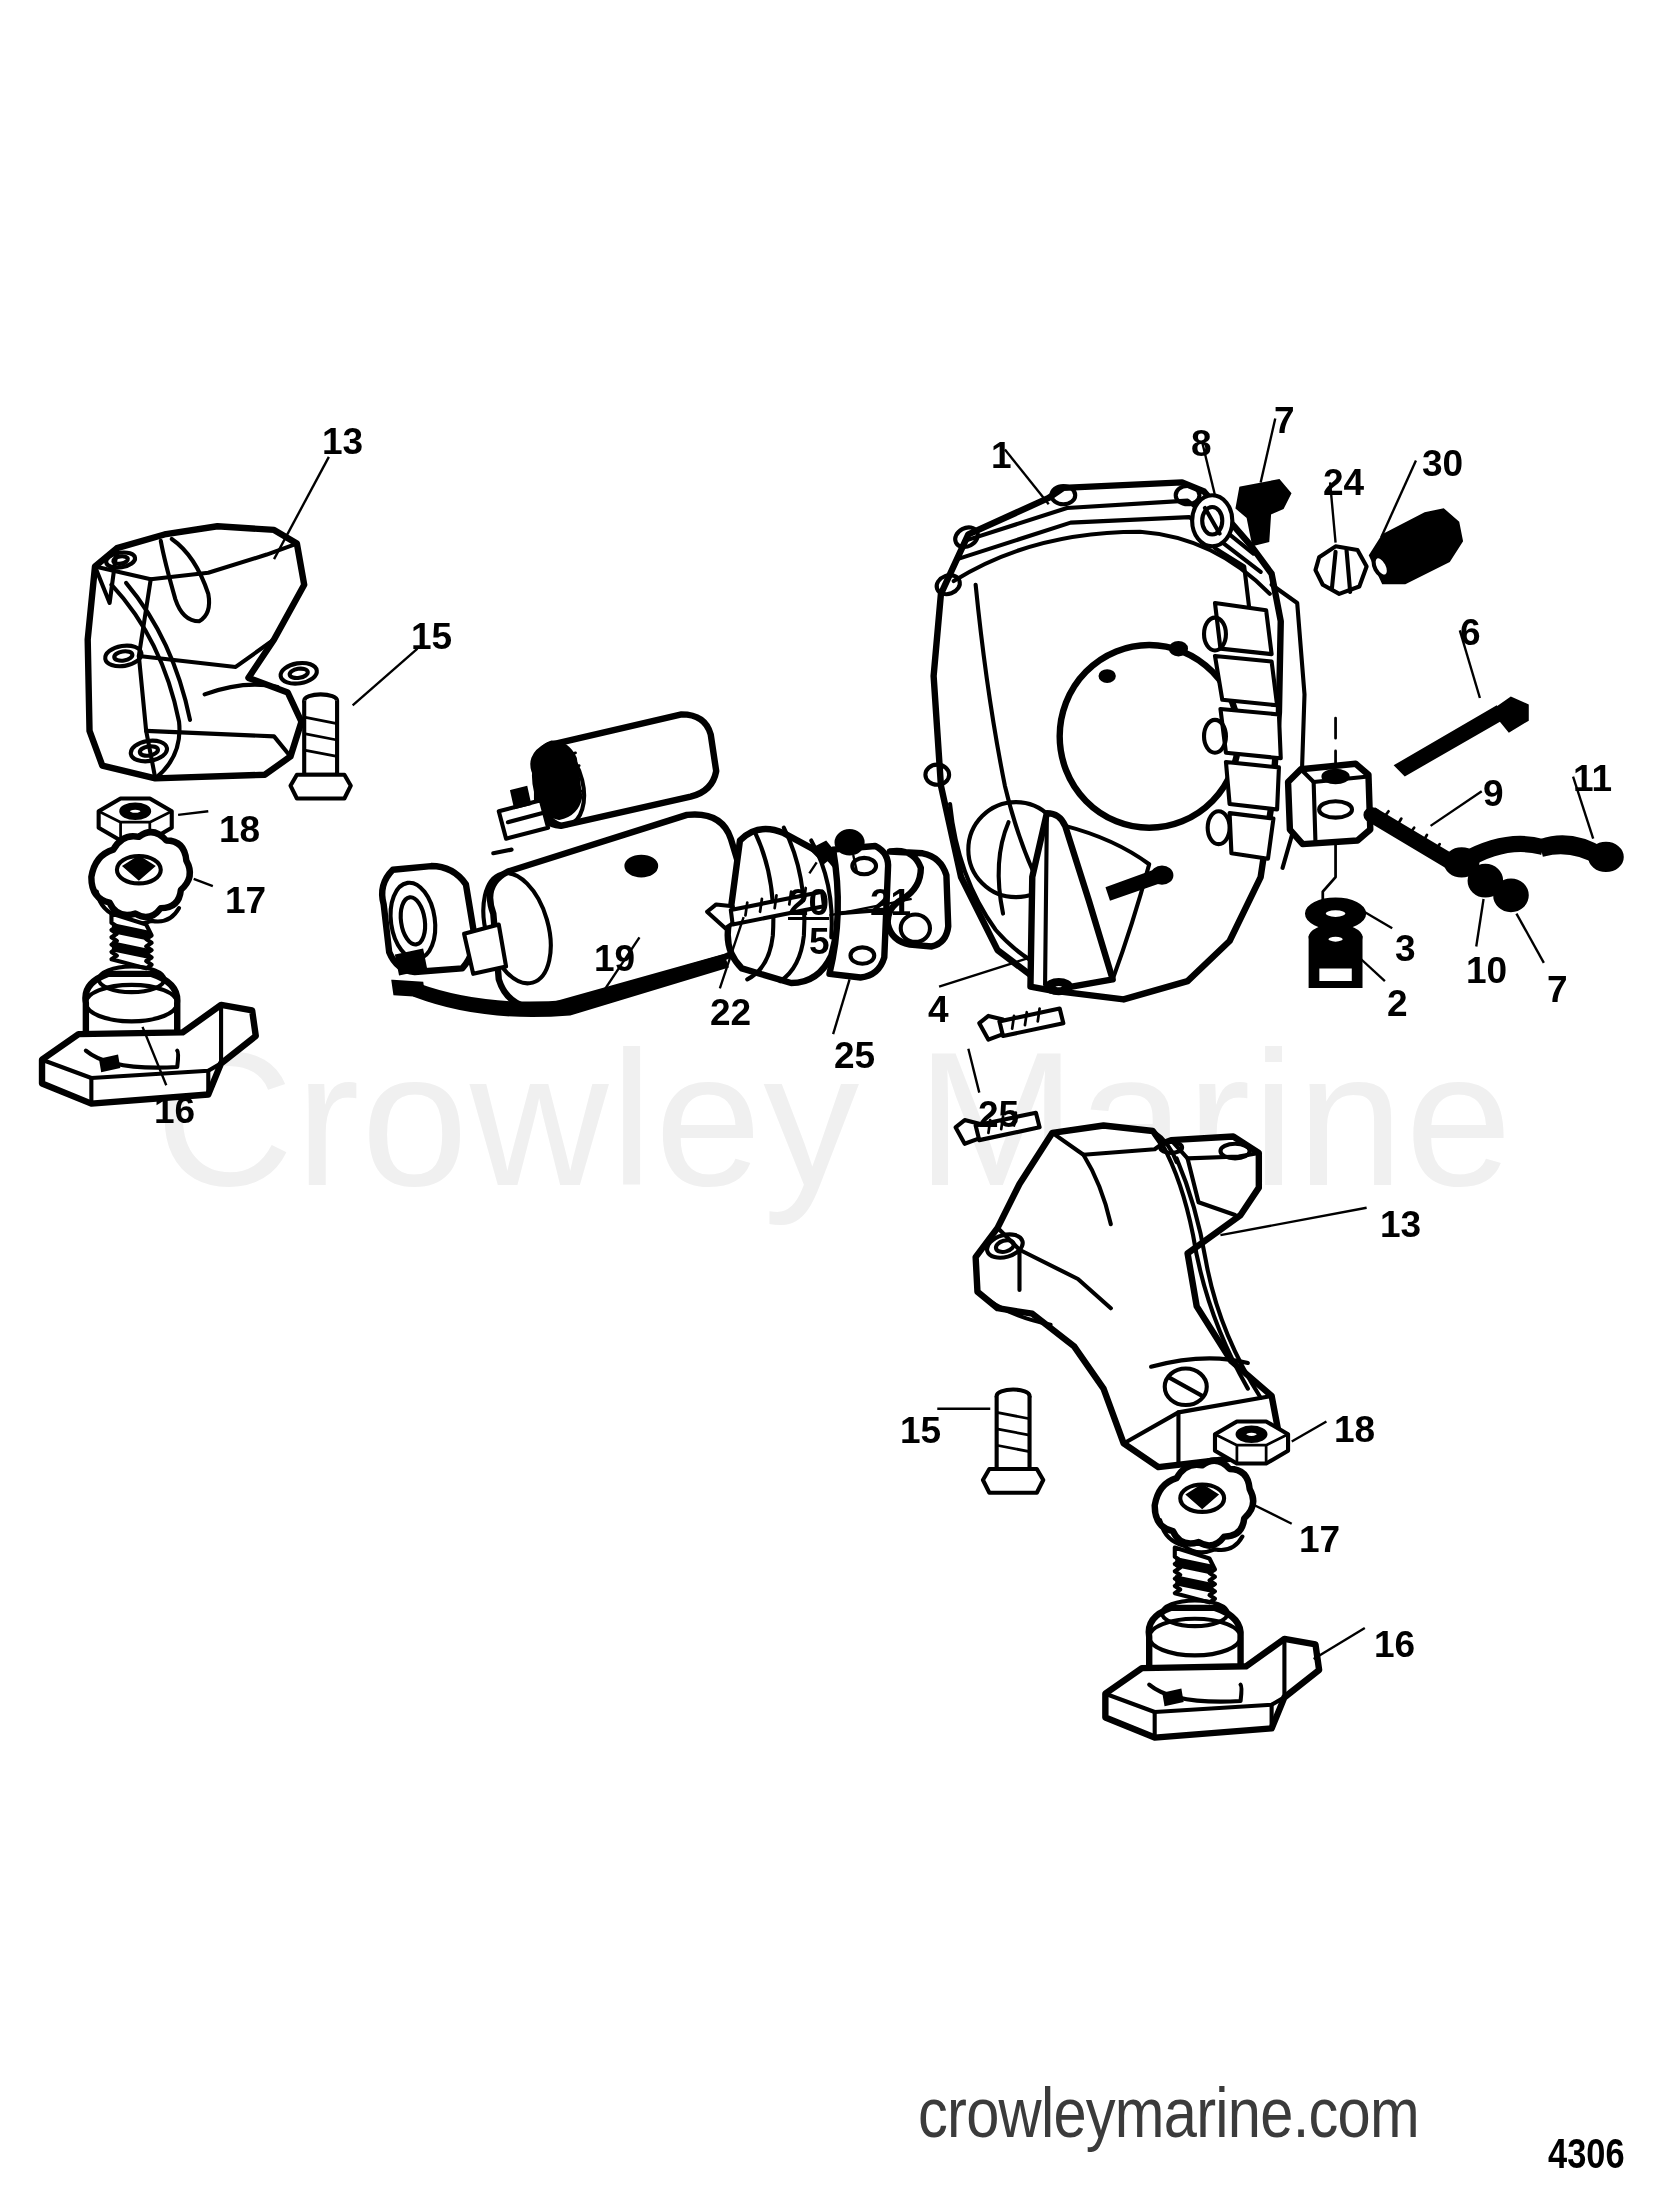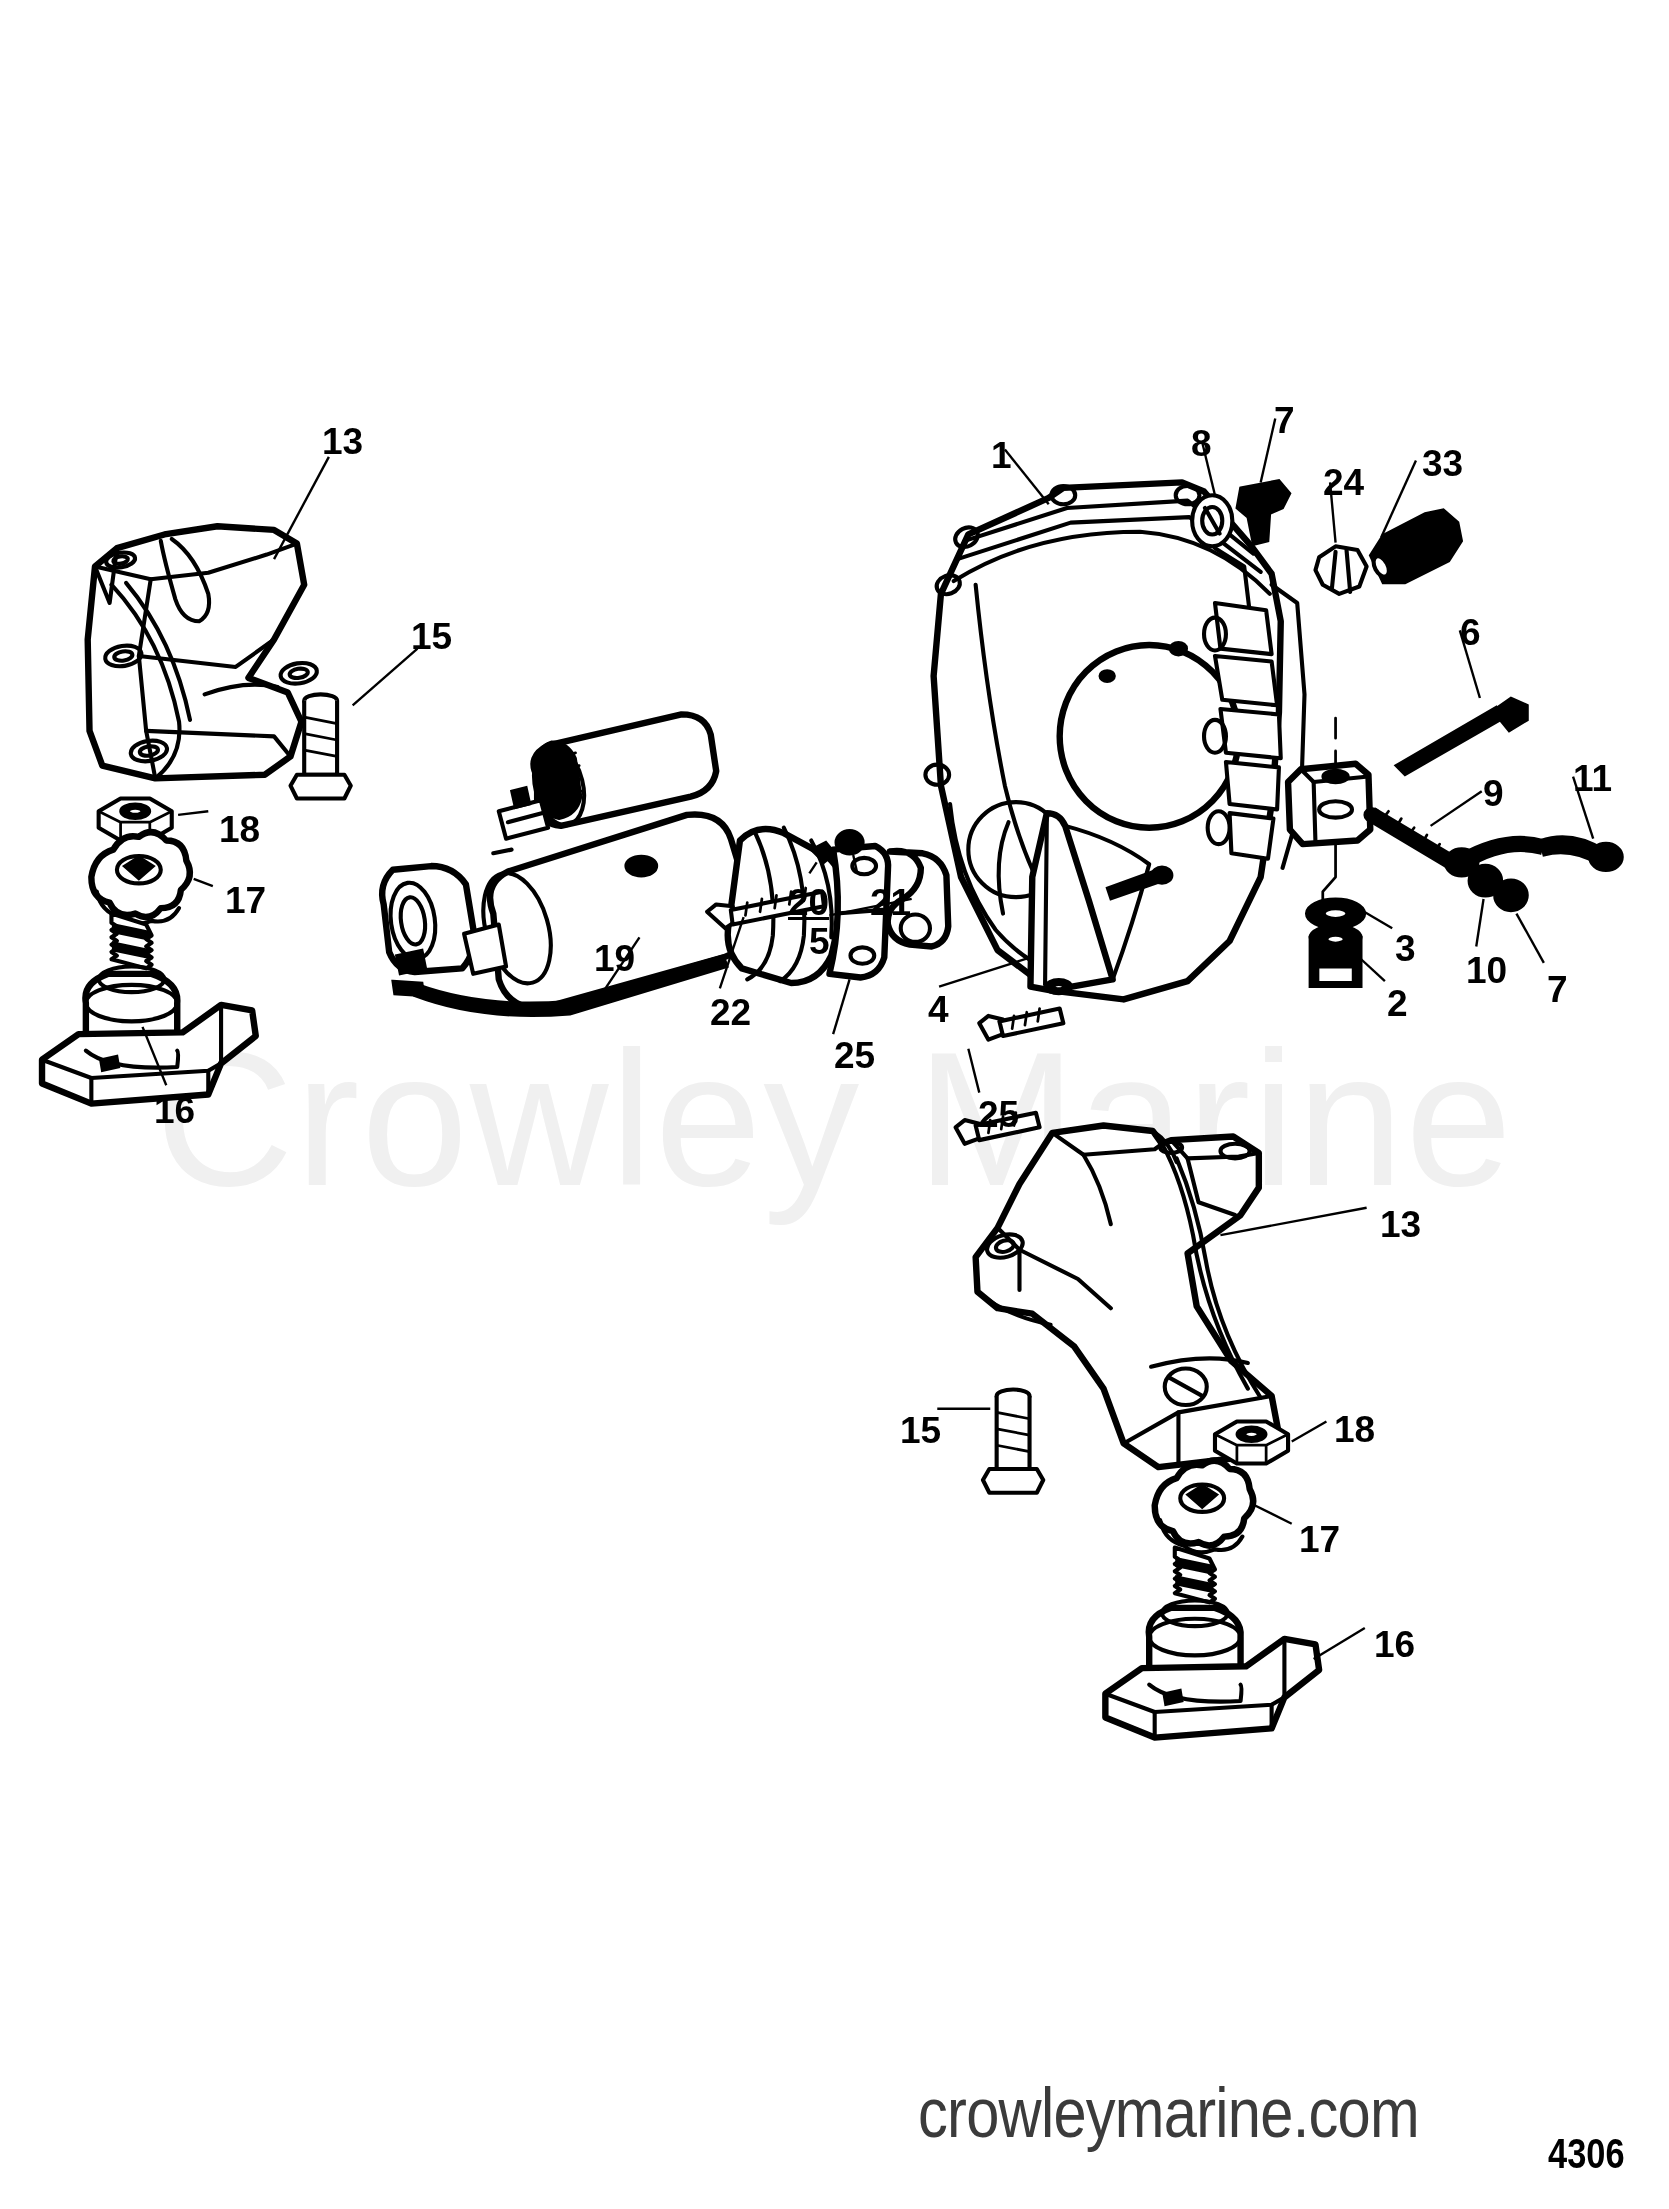"33" div.cal { text: 33 -> 30 }
